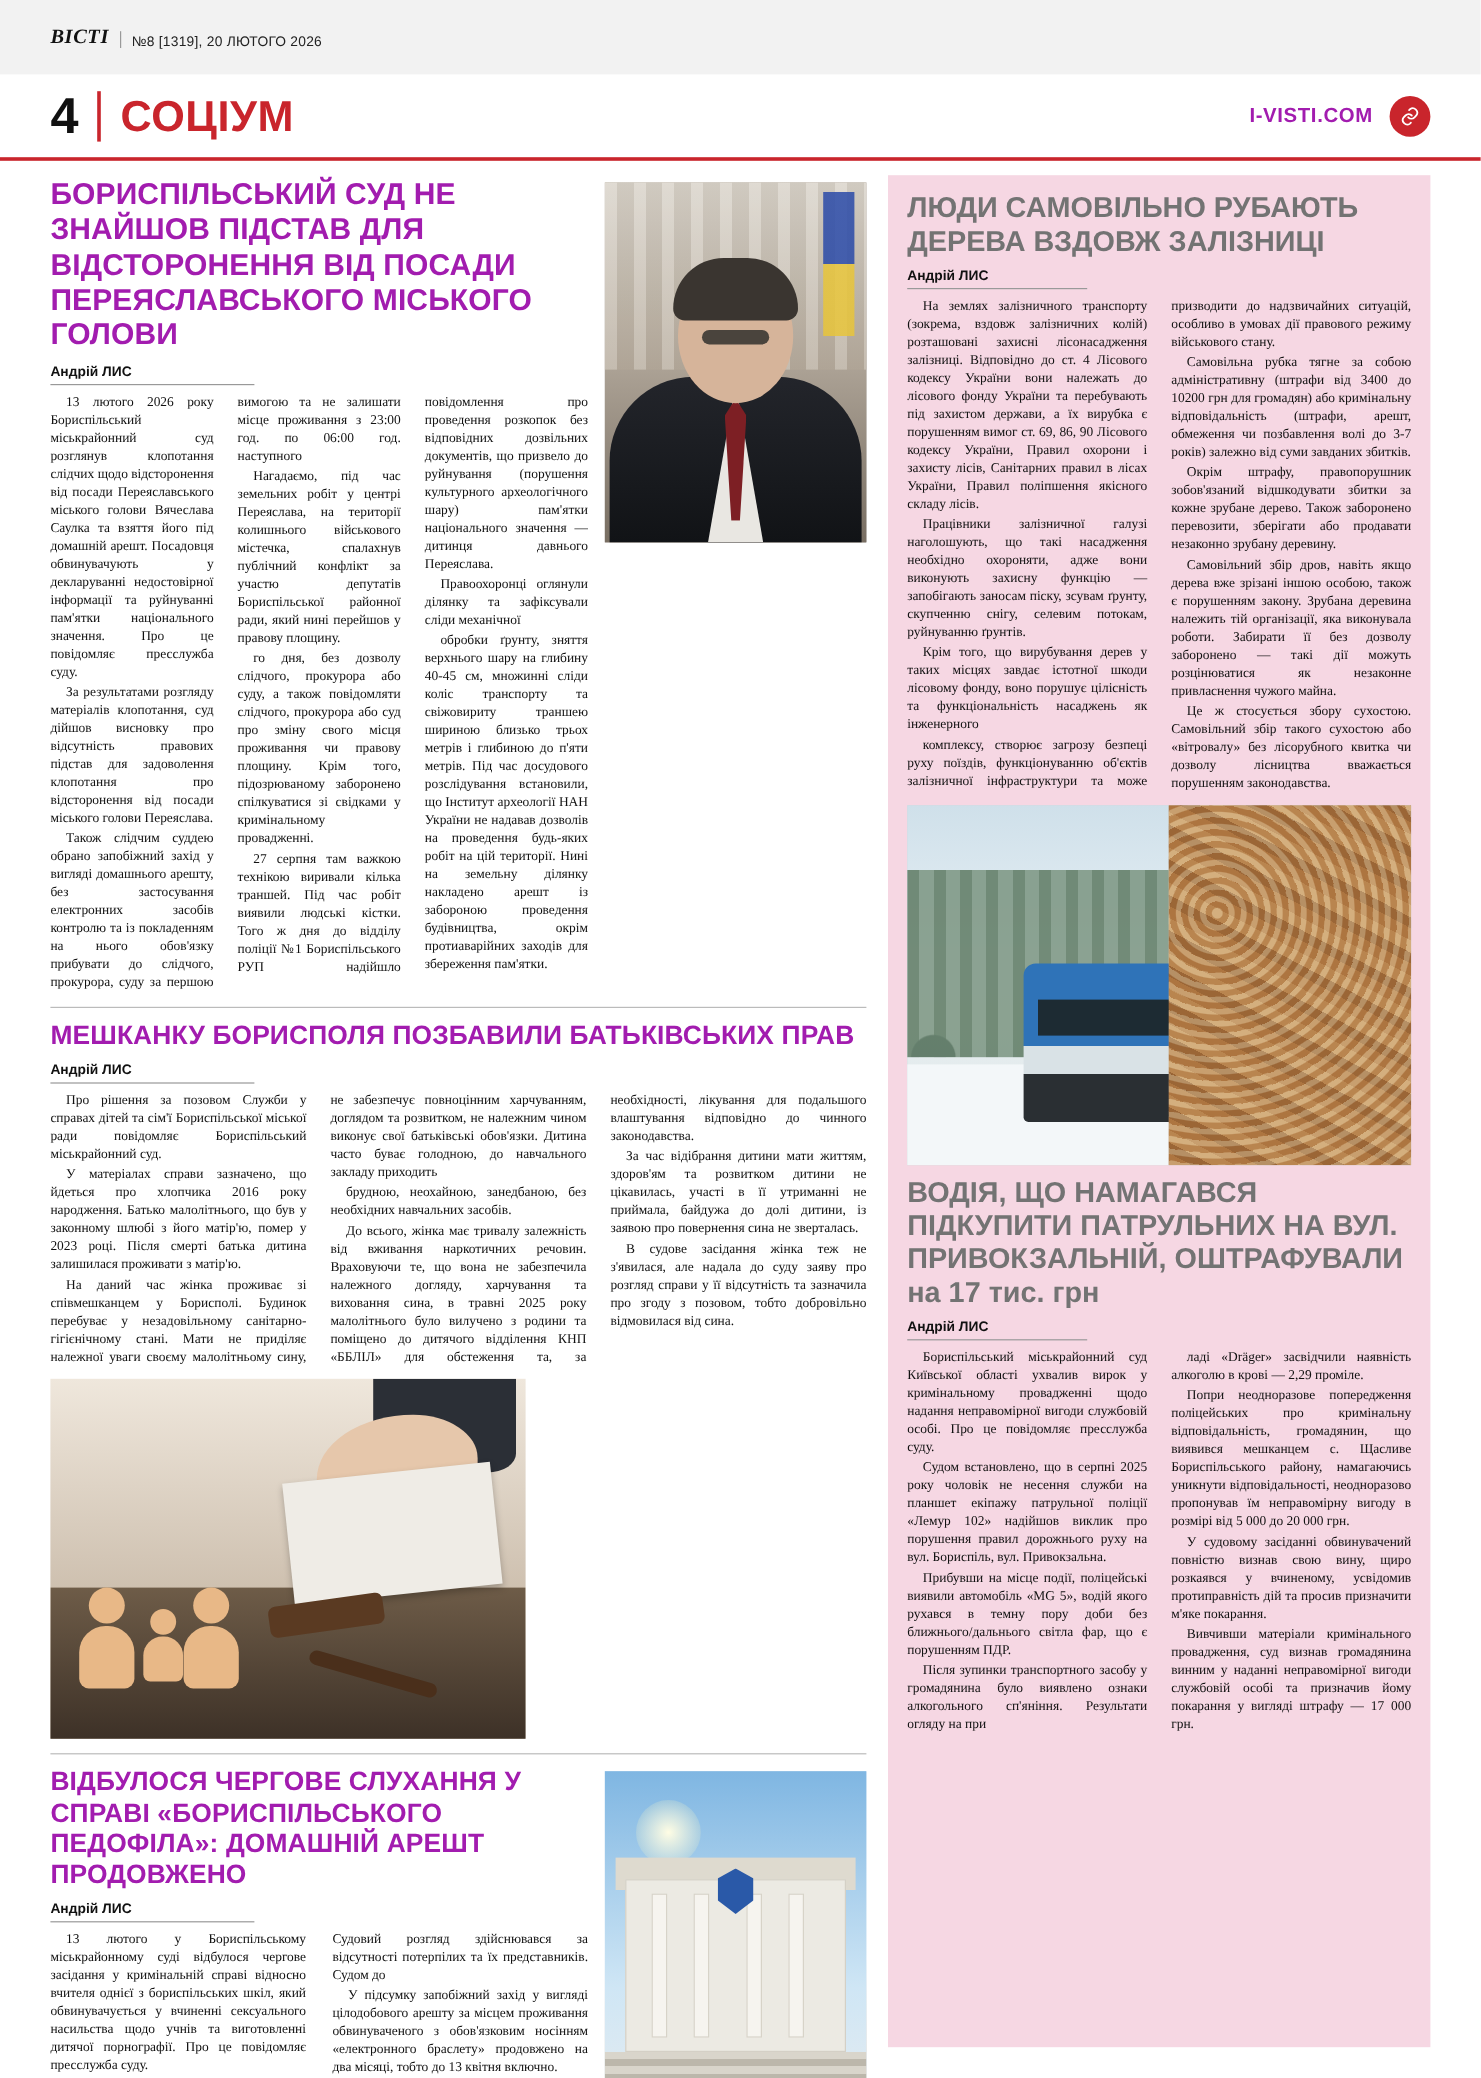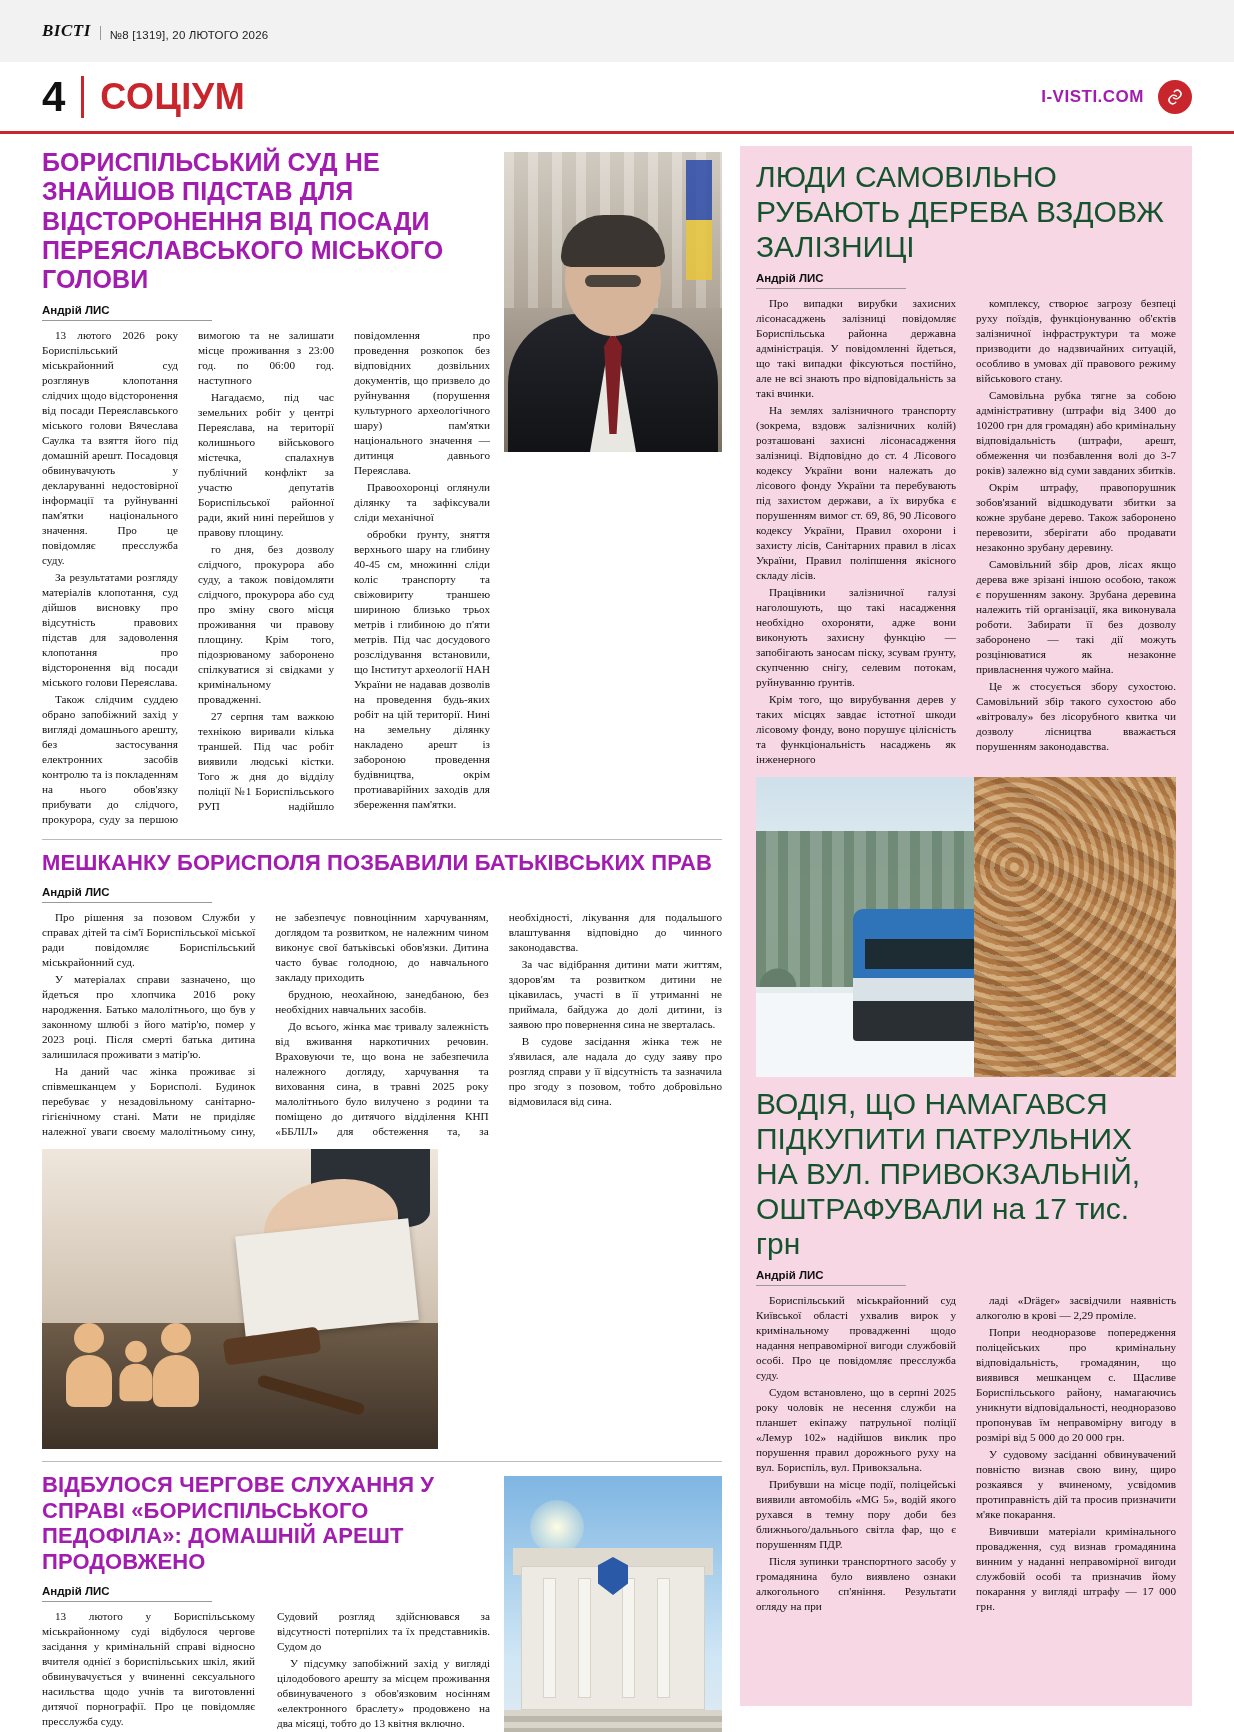"ЛЮДИ САМОВІЛЬНО РУБАЮТЬ ДЕРЕВА ВЗДОВЖ" .rh { color: #14532d -> #737373; font-size: 30px -> 24px; font-weight: normal -> bold }
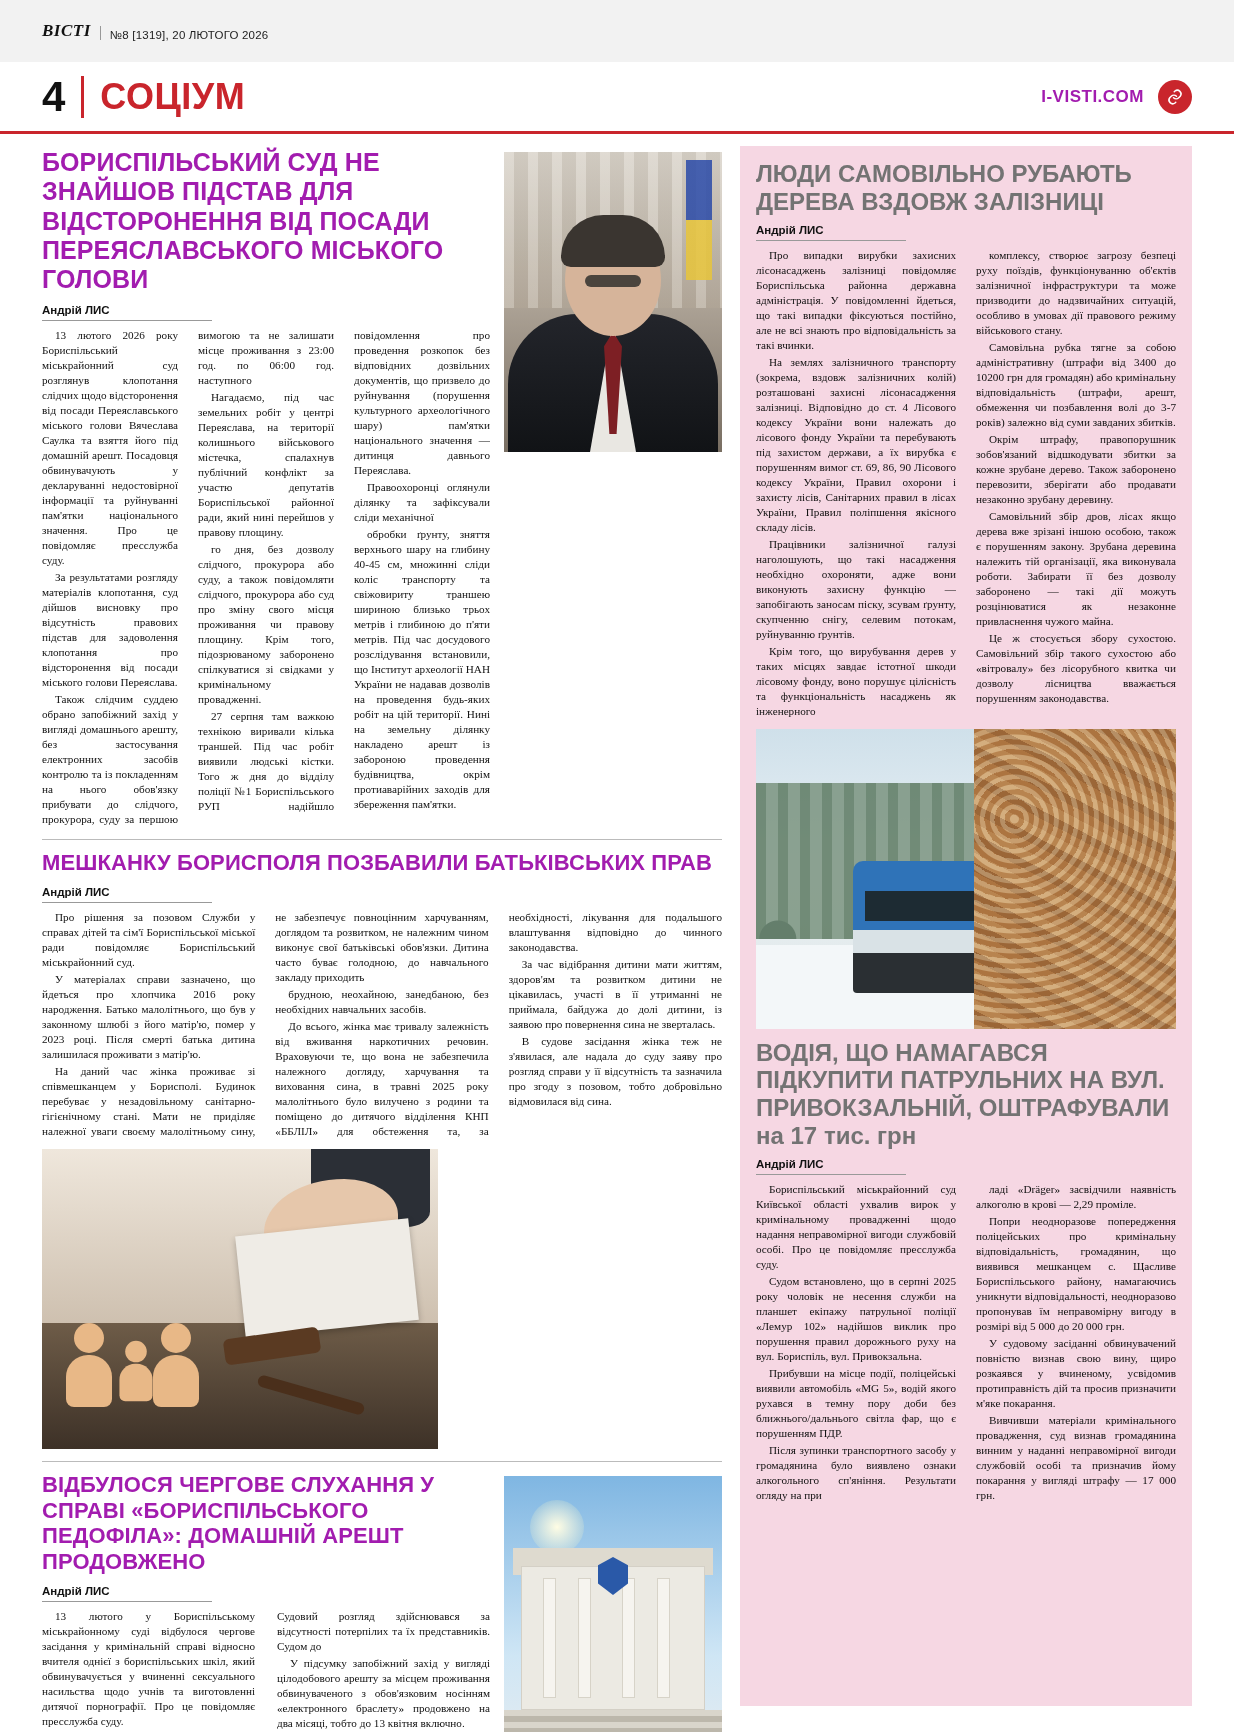"Про випадки вирубки захисних" p.body { html: <p>Про випадки вирубки захисних лісонасаджень залізниці повідомляє Бориспільська районна державна адміністрація. У повідомленні йдеться, що такі випадки фіксуються постійно, але не всі знають про відповідальність за такі вчинки.</p> -> none }
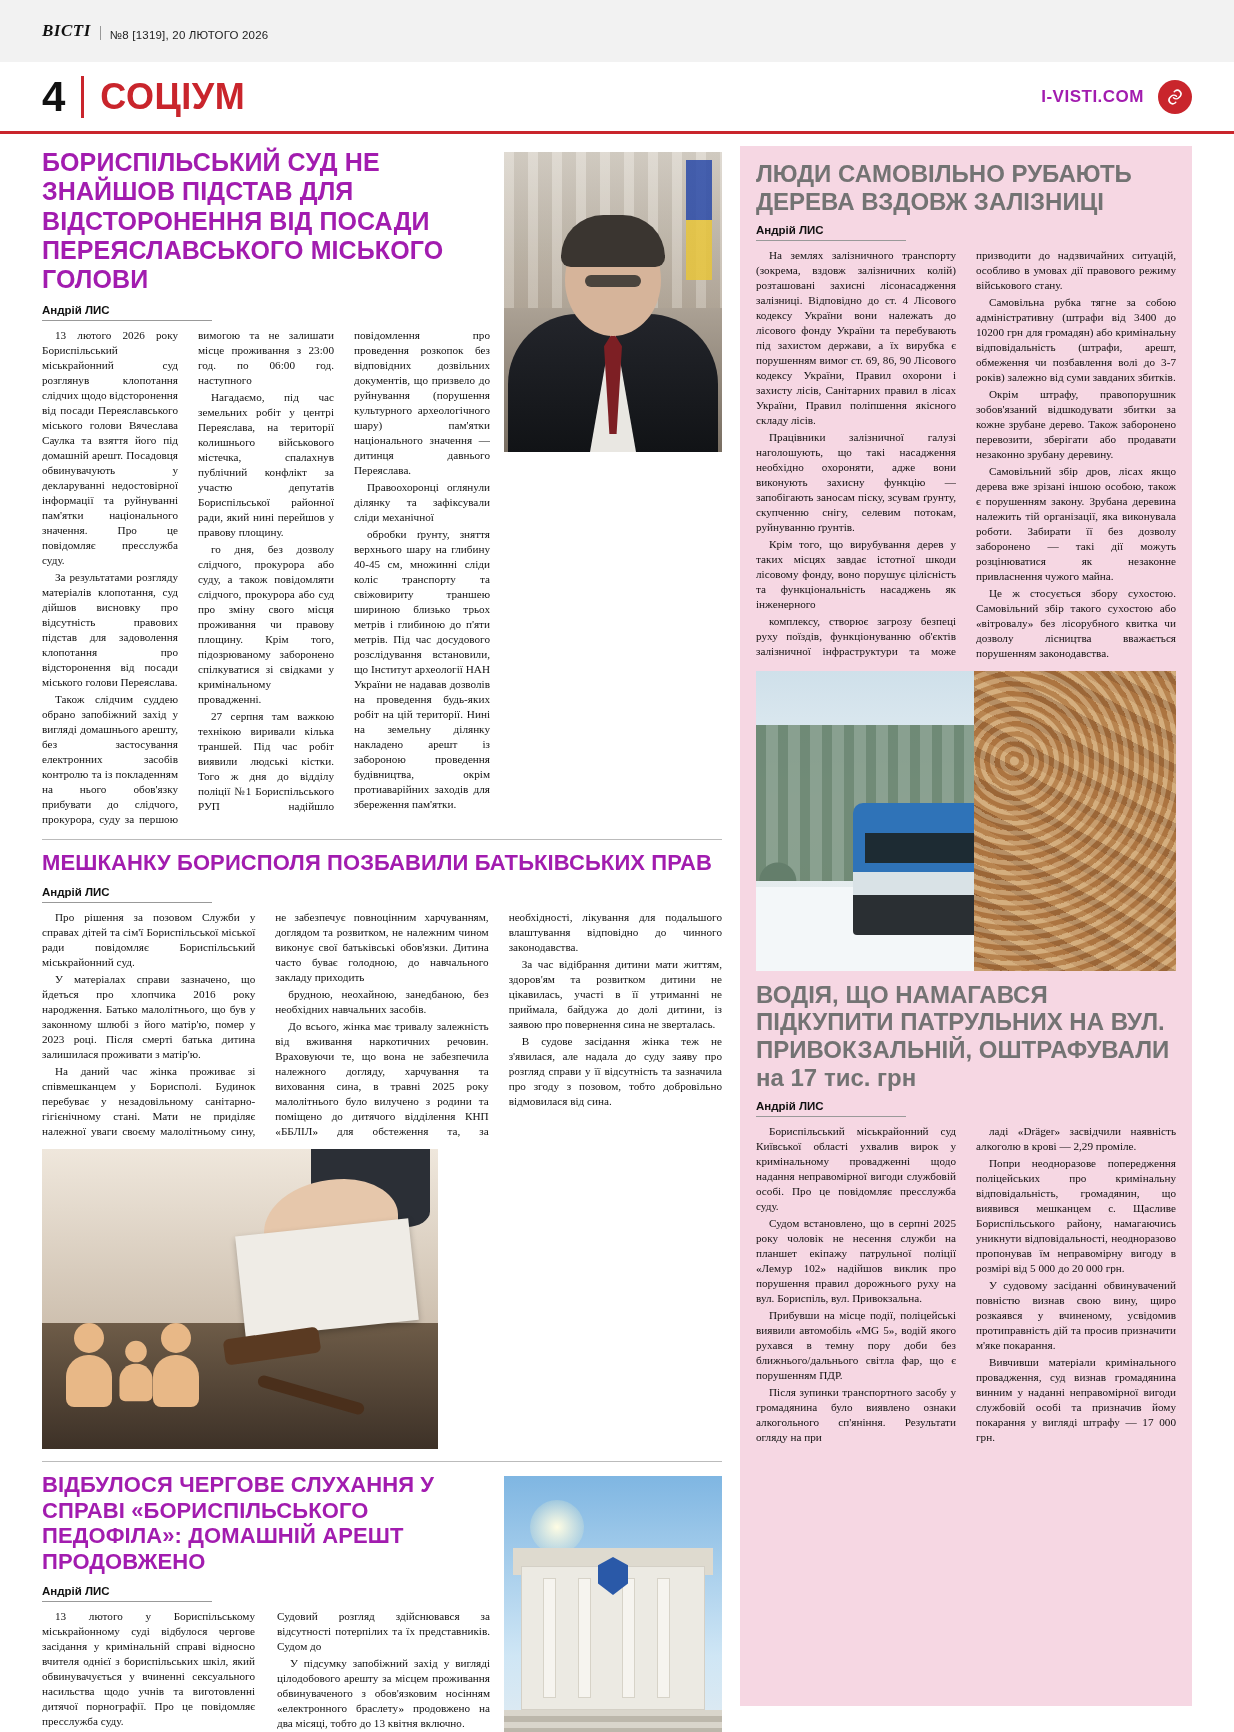"Самовільний збір дров, лісах якщо" p.body { text: лісах -> навіть }
